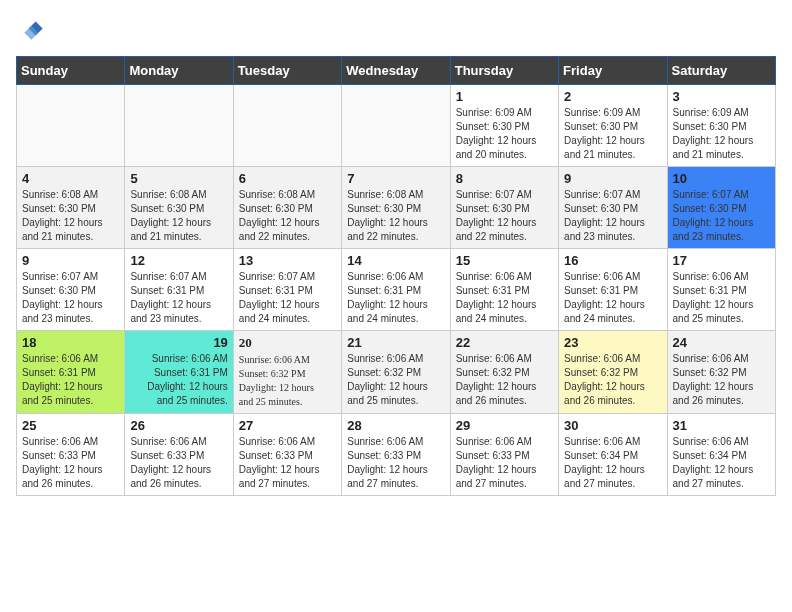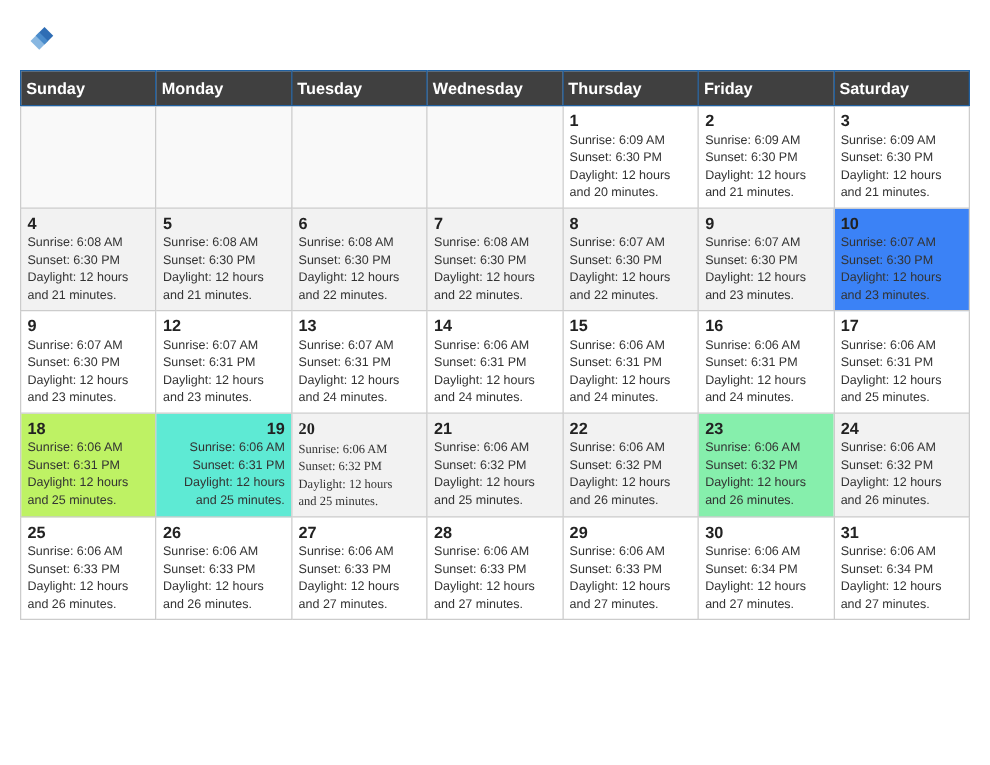"23" td { background: #86efac -> #fef9c3 }
